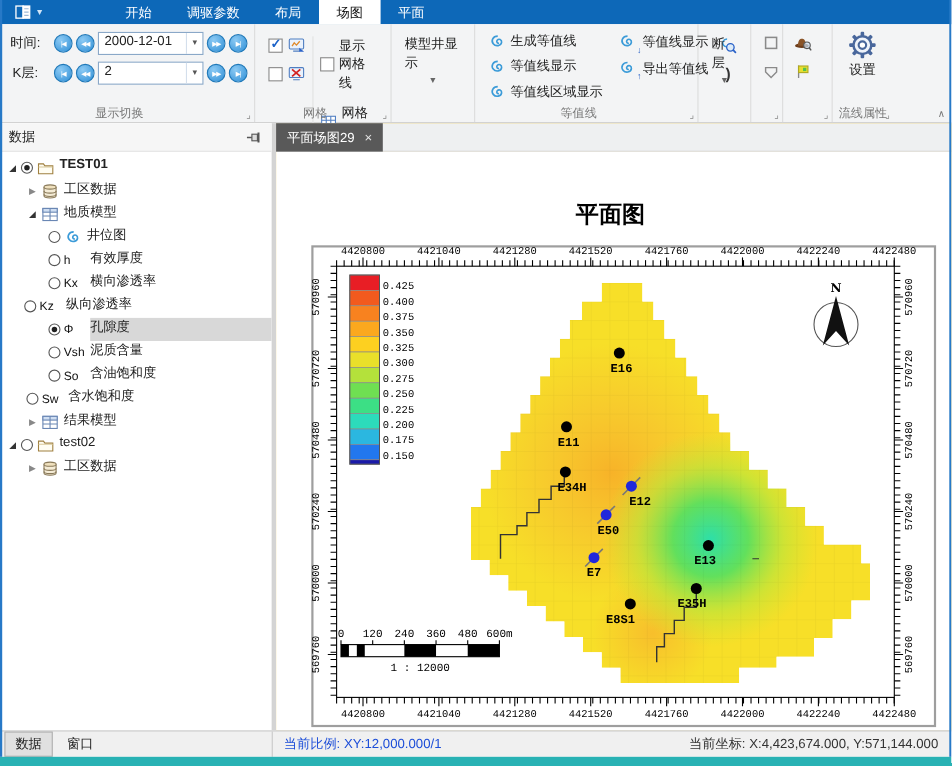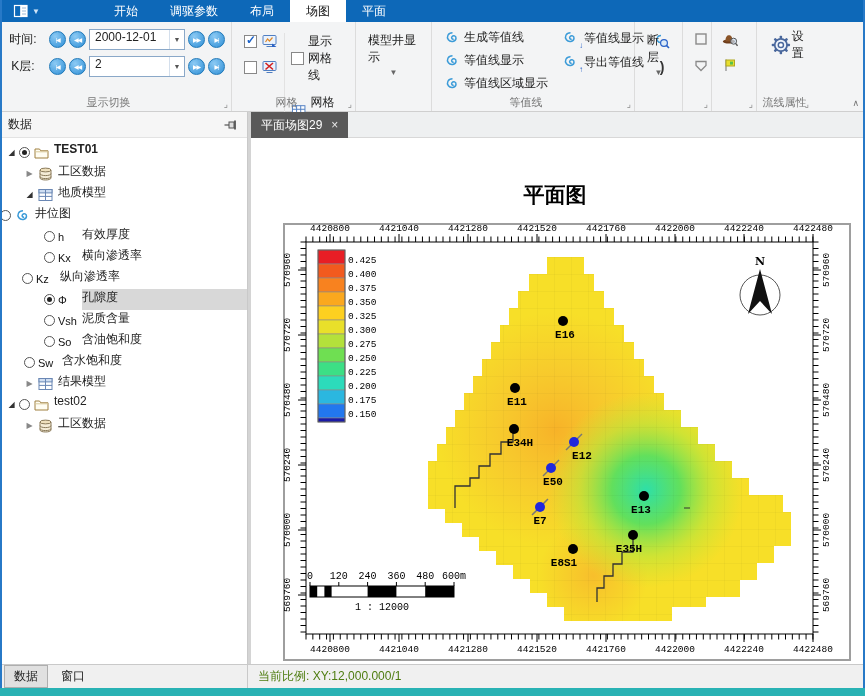"设置" .gearwrap { flex-direction: row -> column }
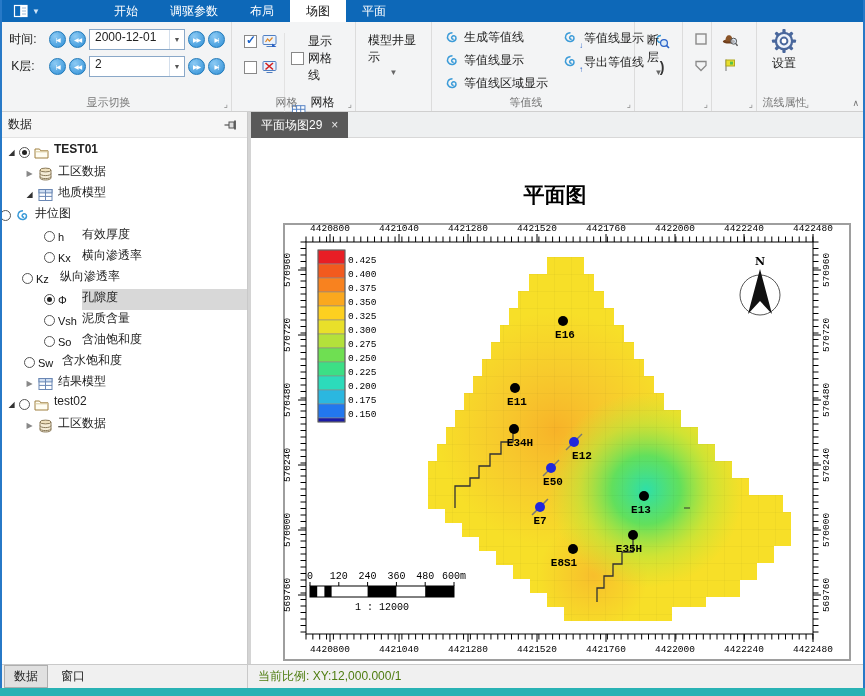"井位图" div.trow { padding-left: none -> 44px }
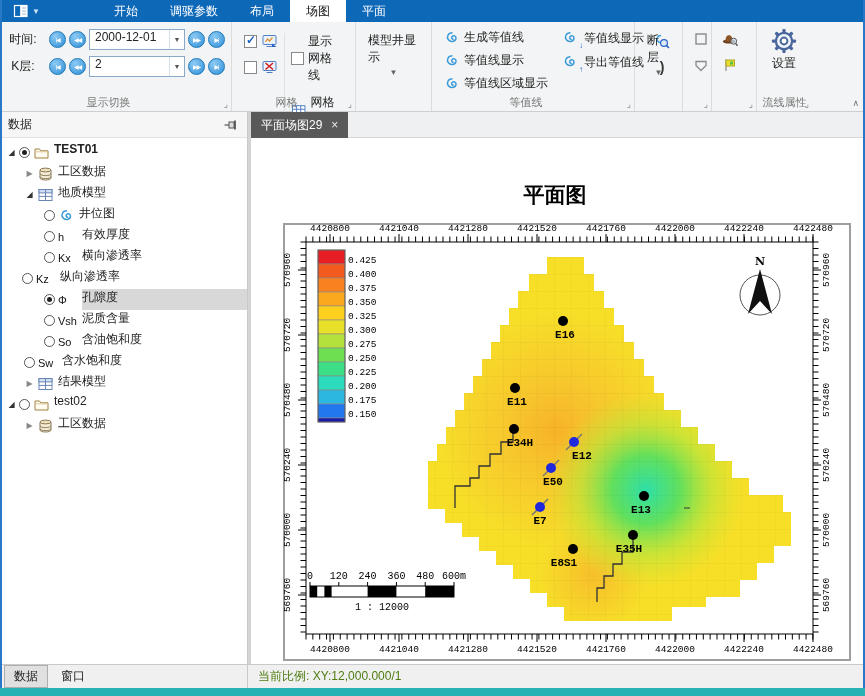"当前比例: XY:12,000.000/1" .status-left { color: #4d7c0f -> #1d4ed8 }
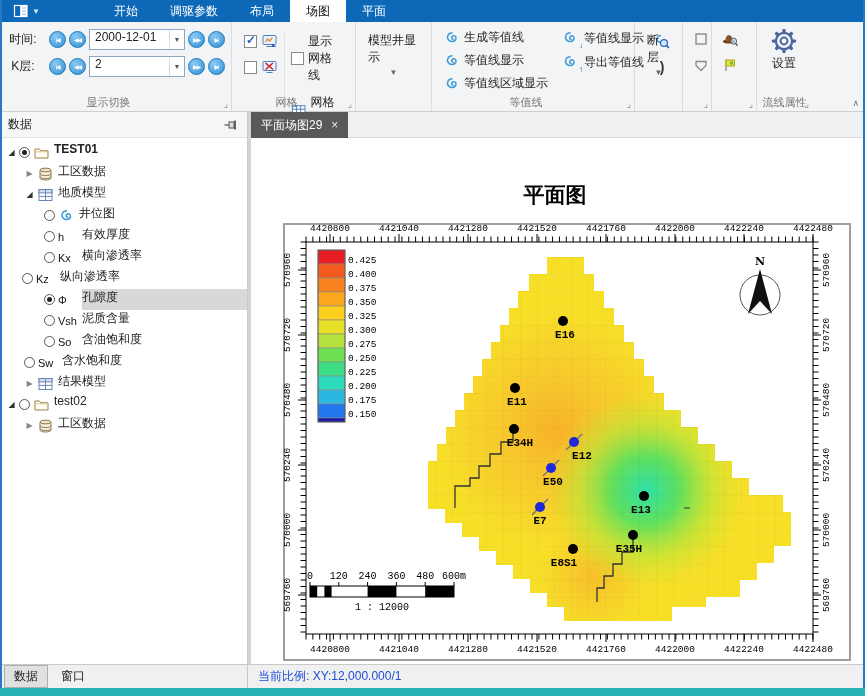"当前坐标: X:4,423,674.000, Y:571,144.000" div.status-right { html: none -> <div>当前坐标: X:4,423,674.000, Y:571,144.000</div> }
